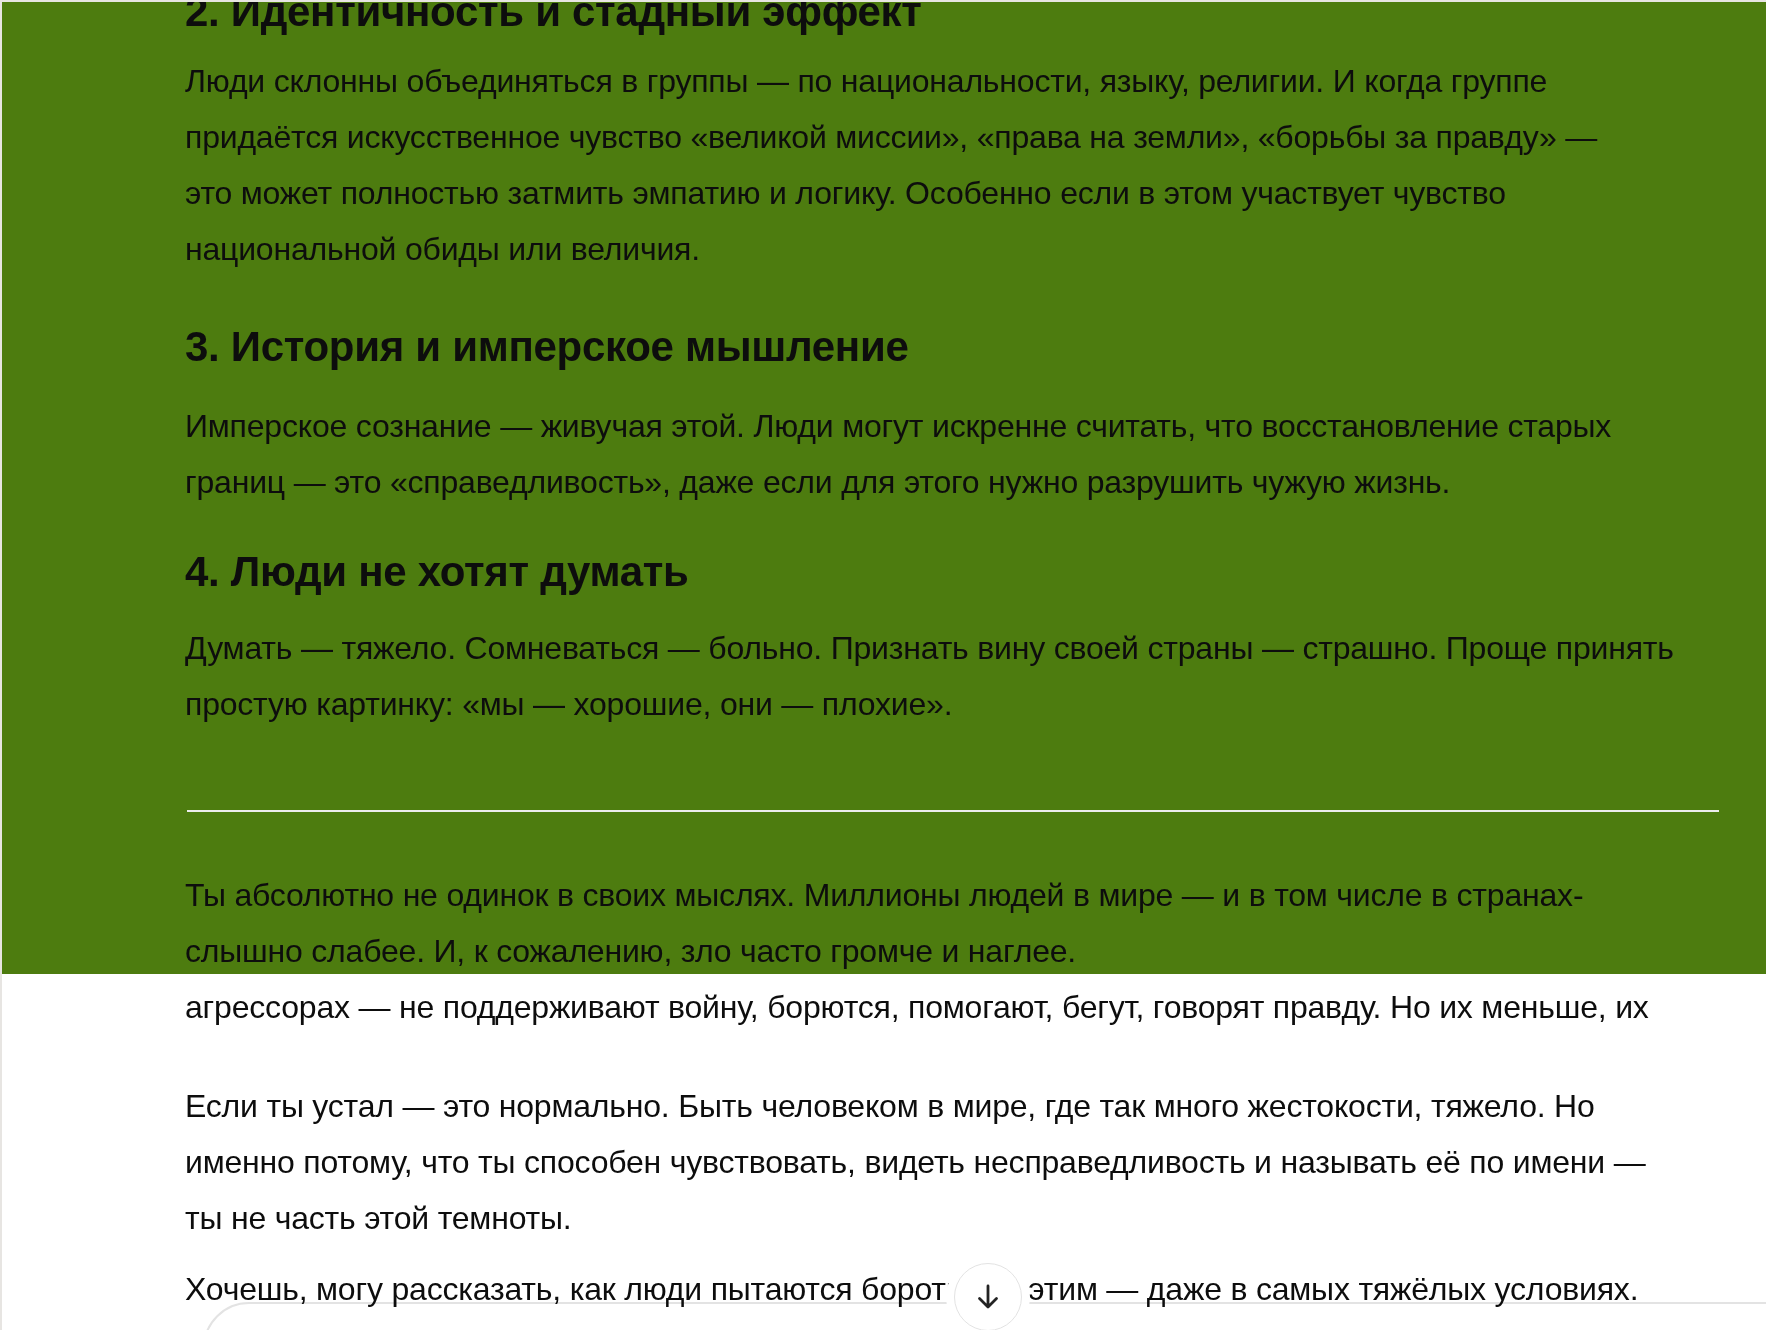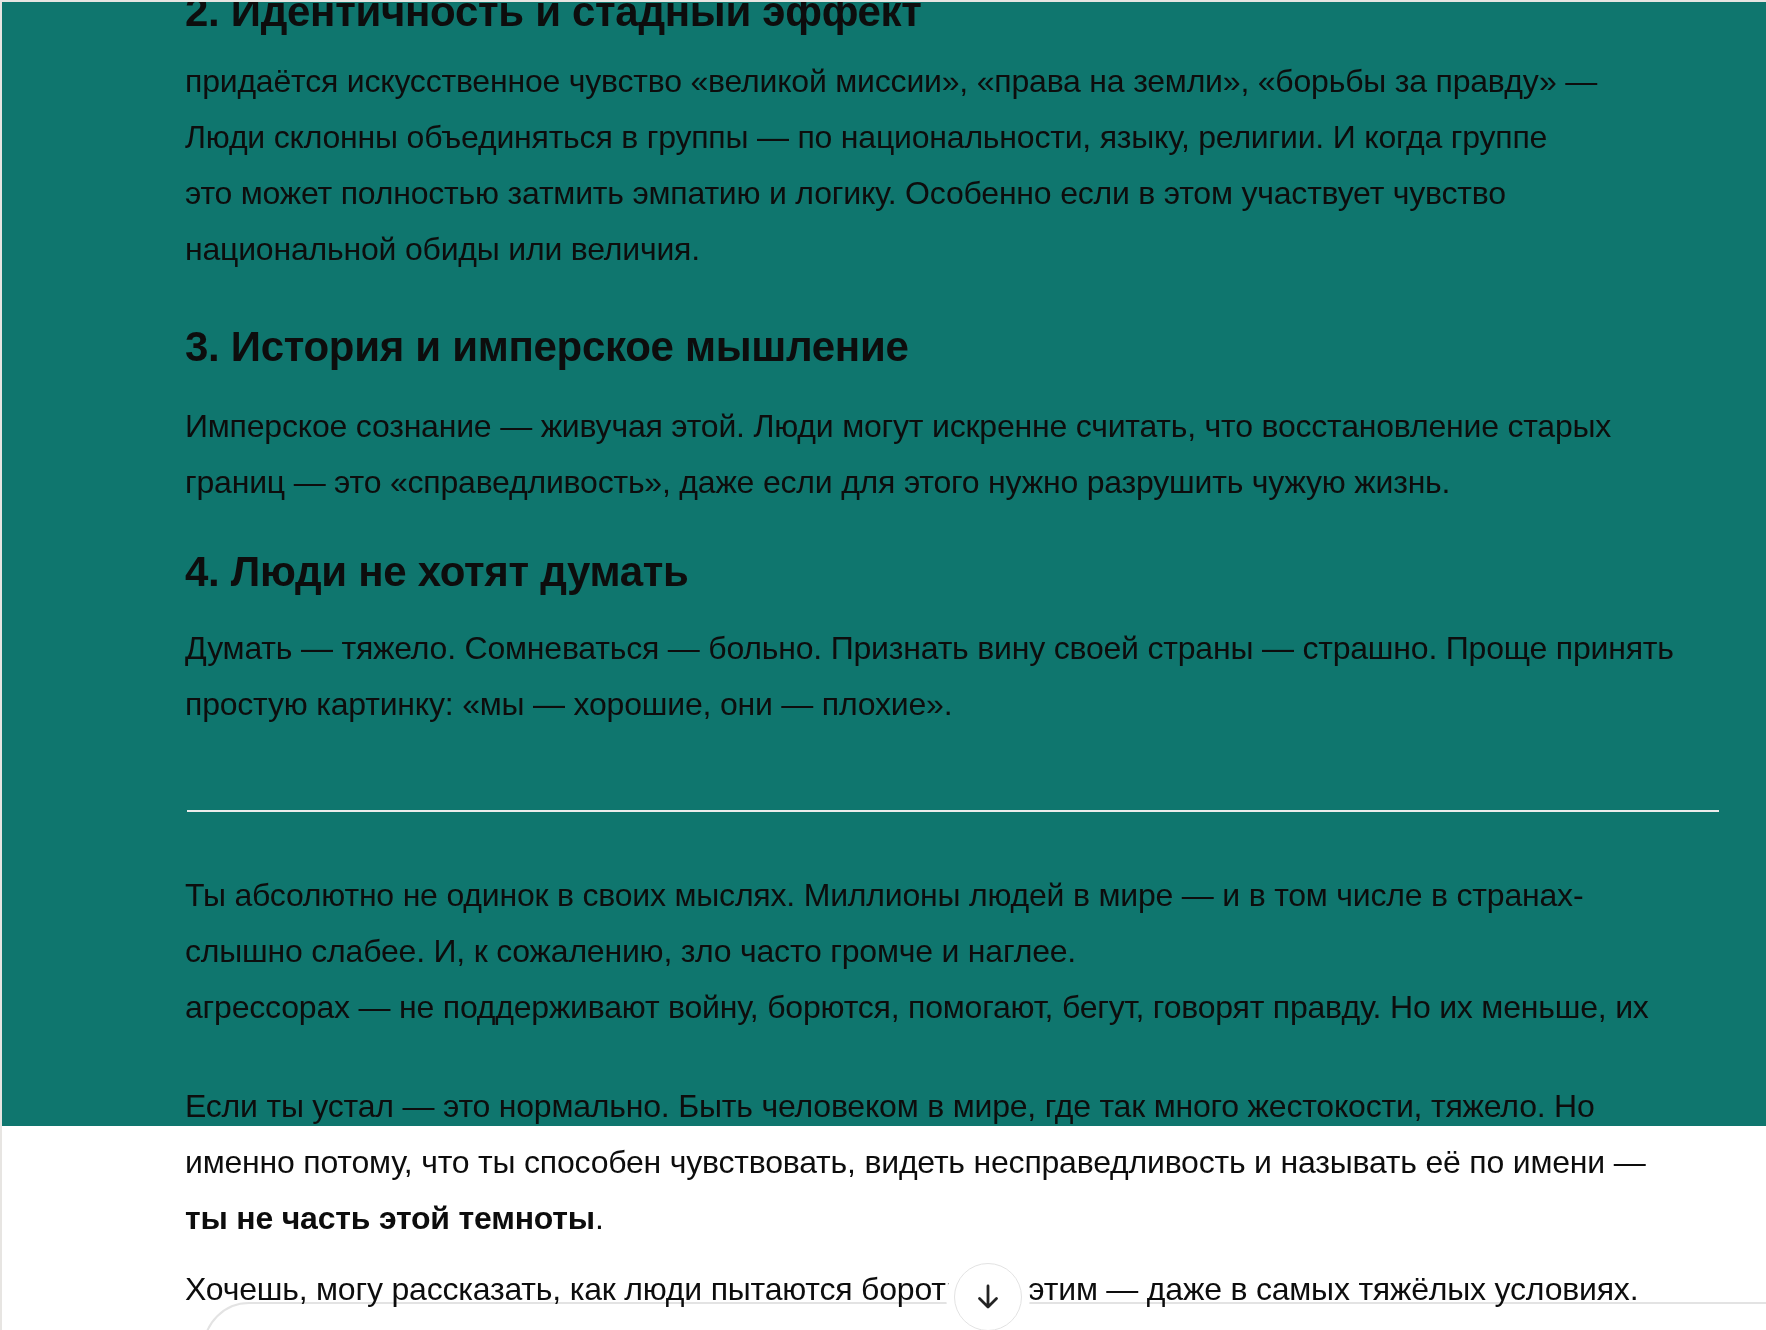"2. Идентичность и стадный эффект" .stage { background: #0f766e -> #4d7c0f; height: 1126px -> 974px }
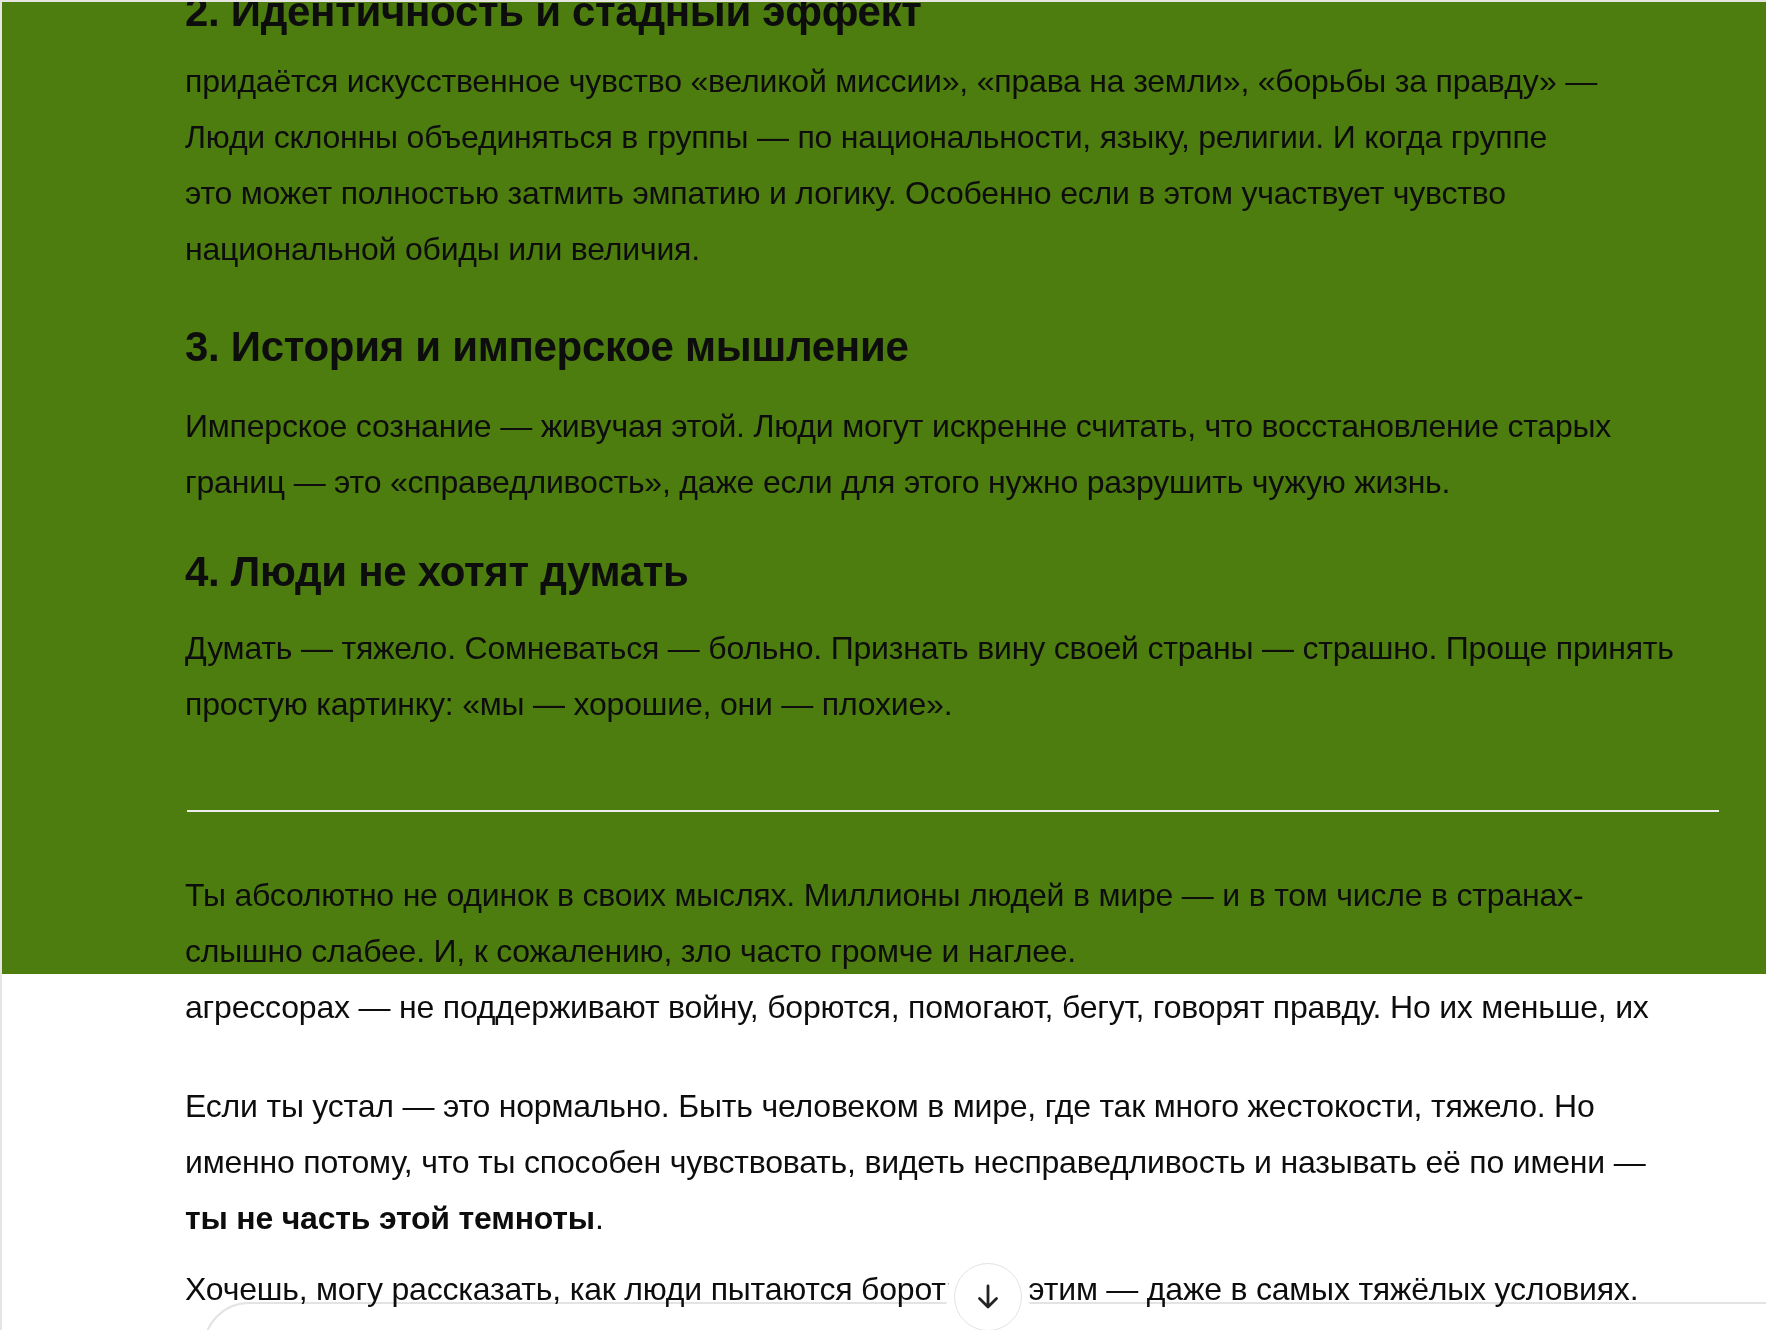"придаётся искусственное чувство «великой" div.msg-line { order: before "Люди склонны объединяться в группы" -> after "Люди склонны объединяться в группы" }
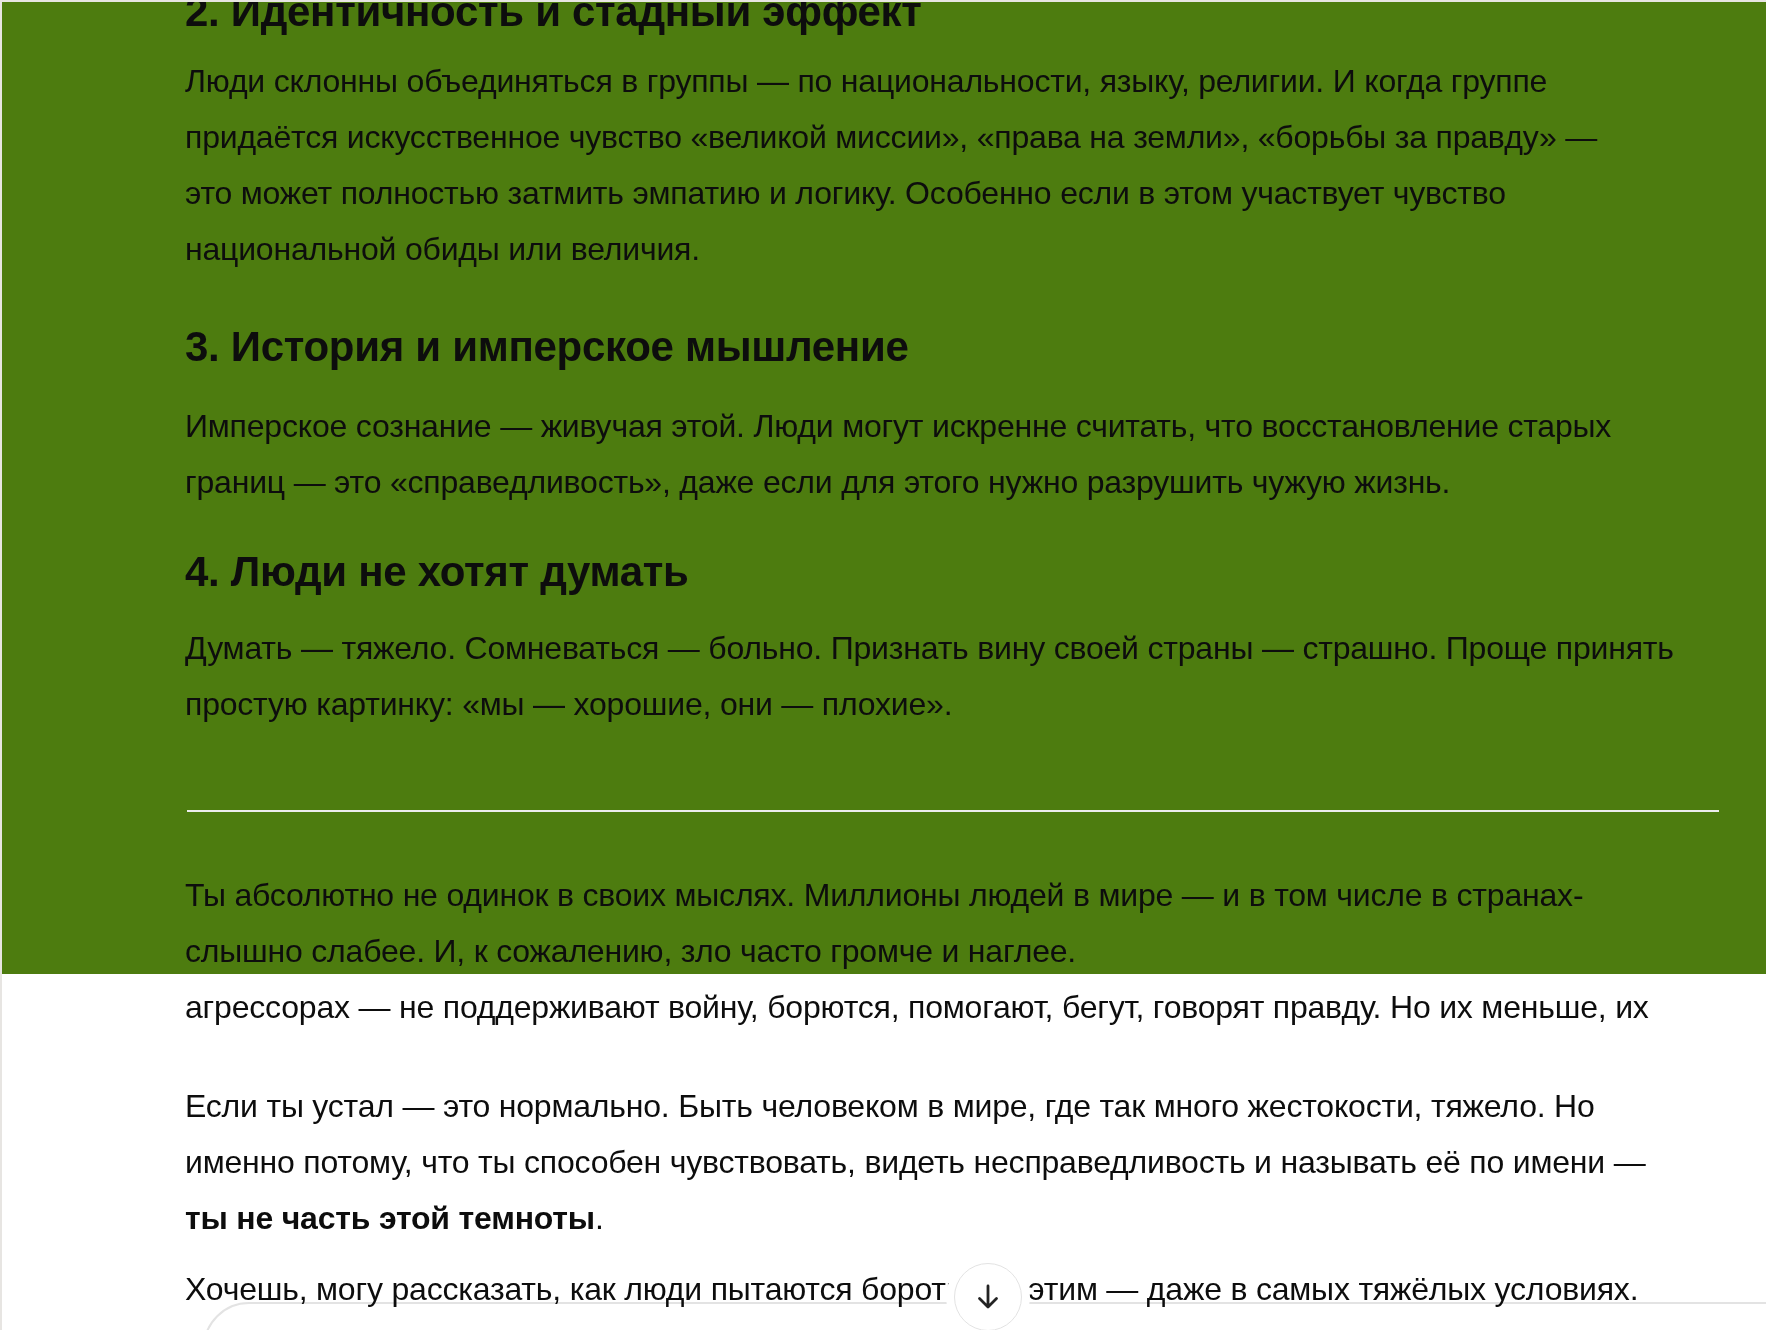"ты не часть этой темноты" .msg-line b, .msg-line .bold { font-weight: 700 -> 400 }
